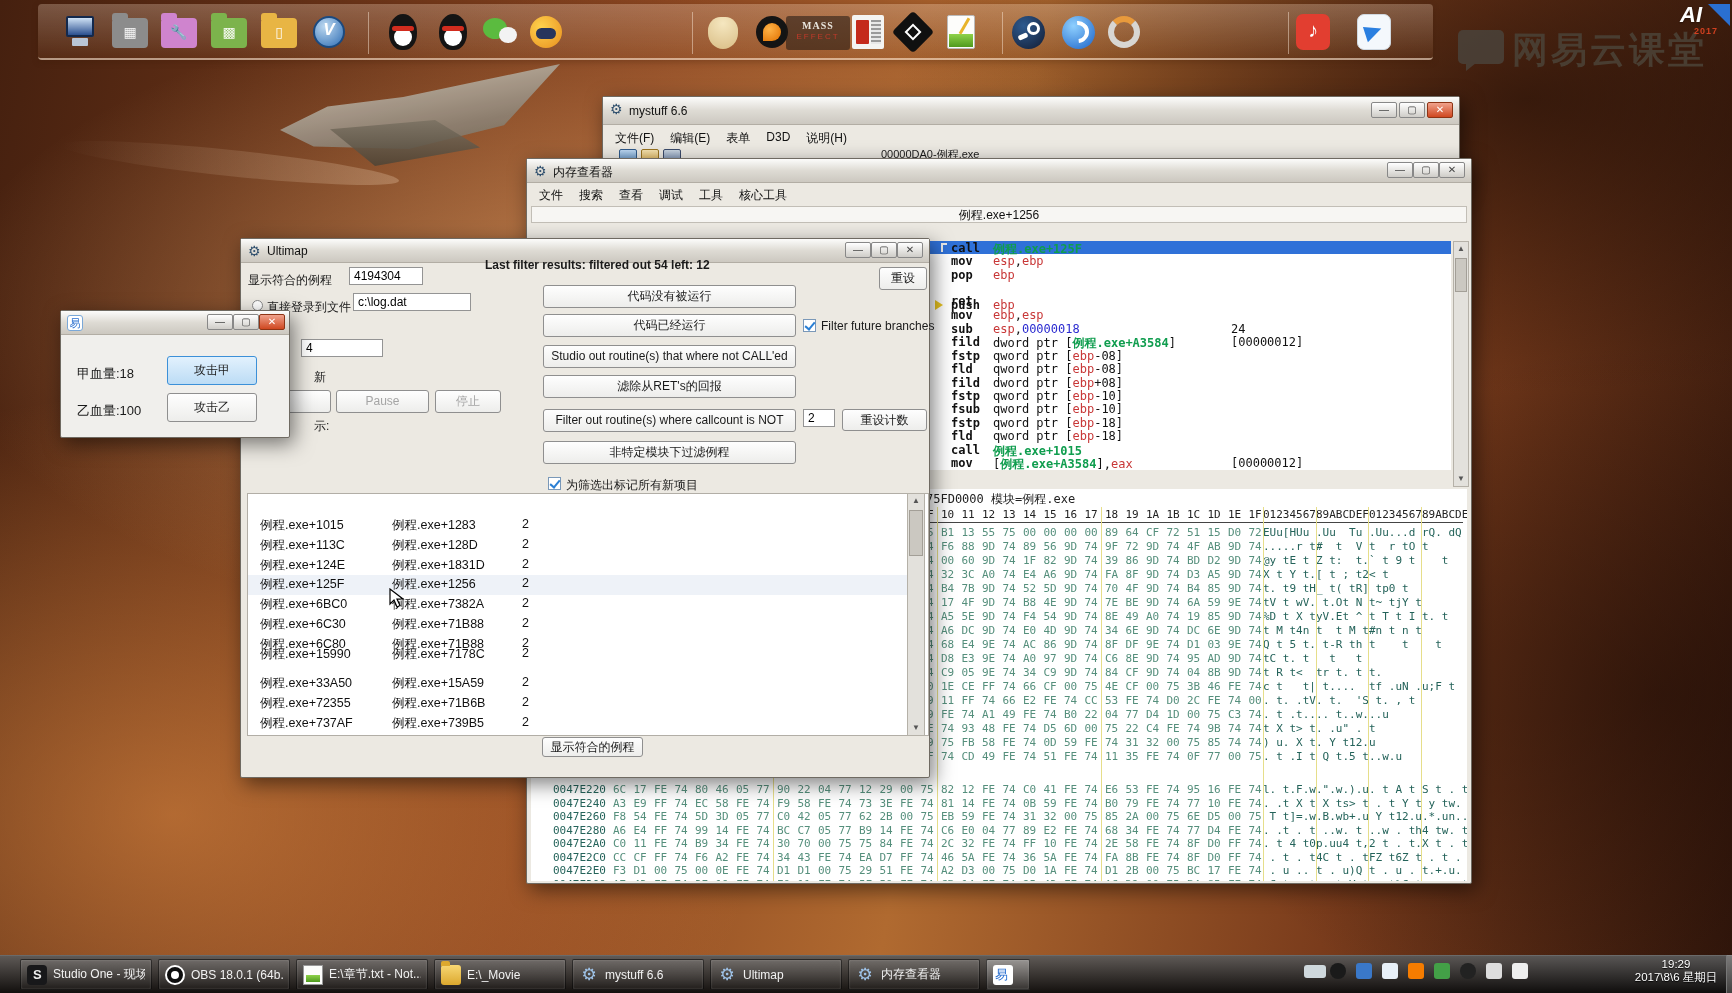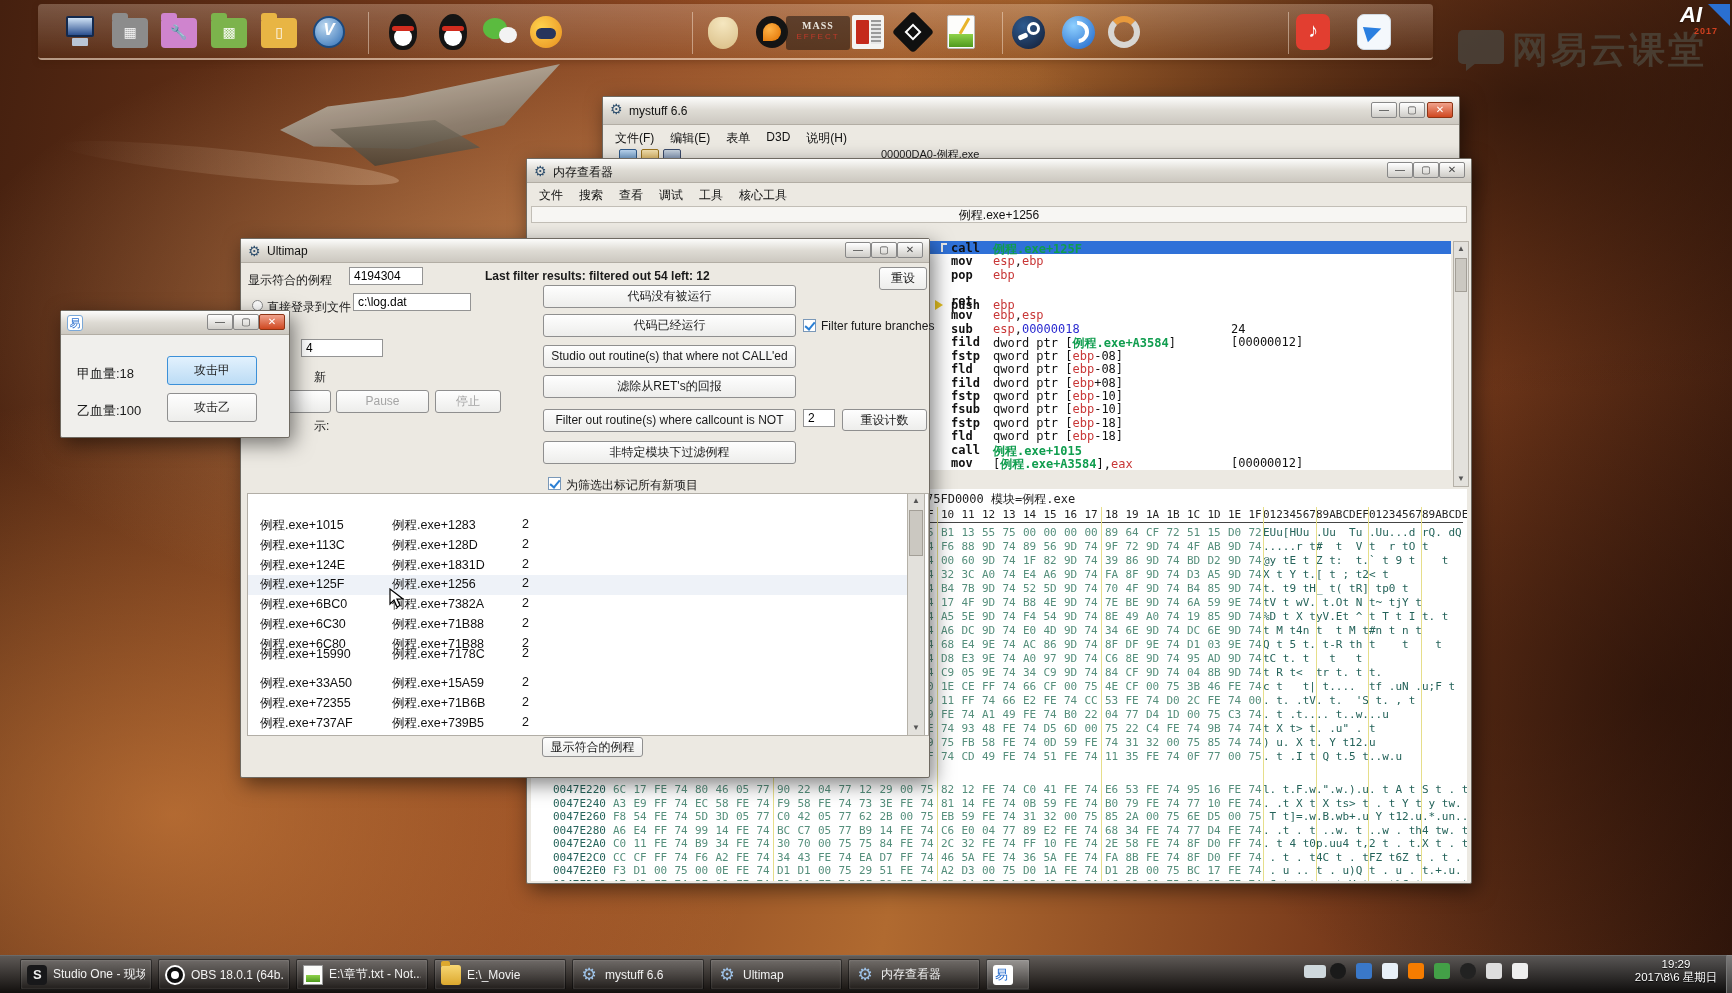"Last filter results: filtered out" div.lbl { top: 30px -> 19px }
